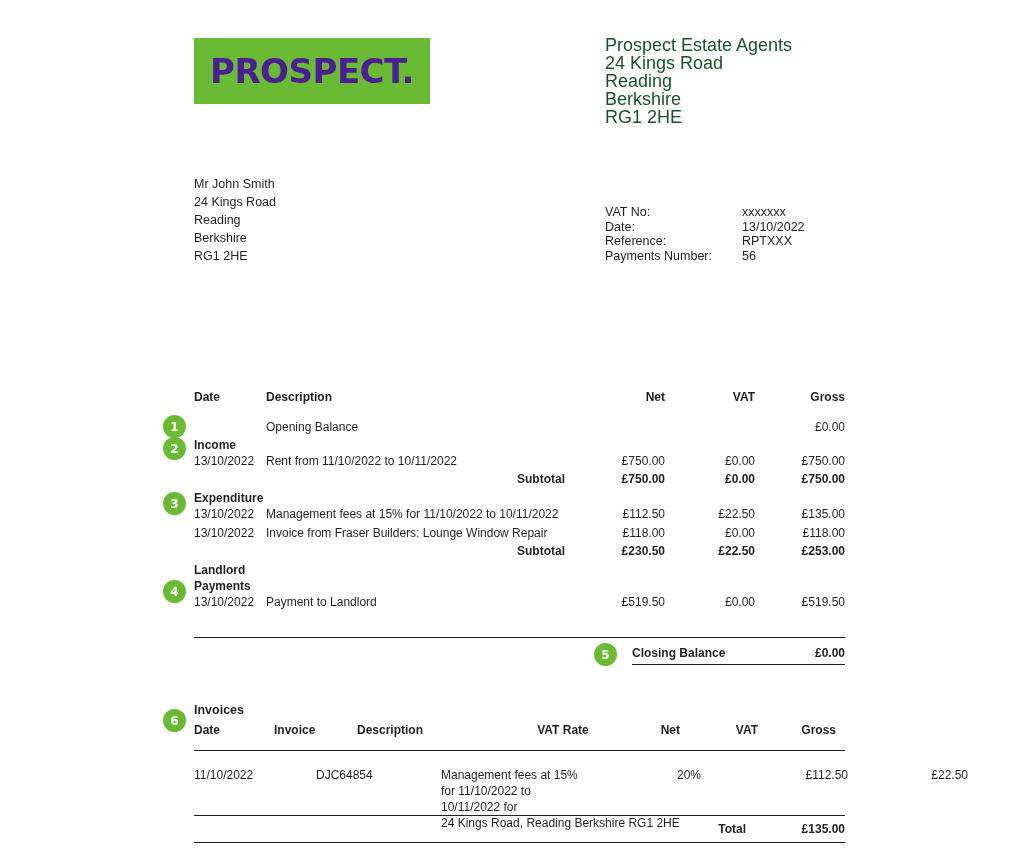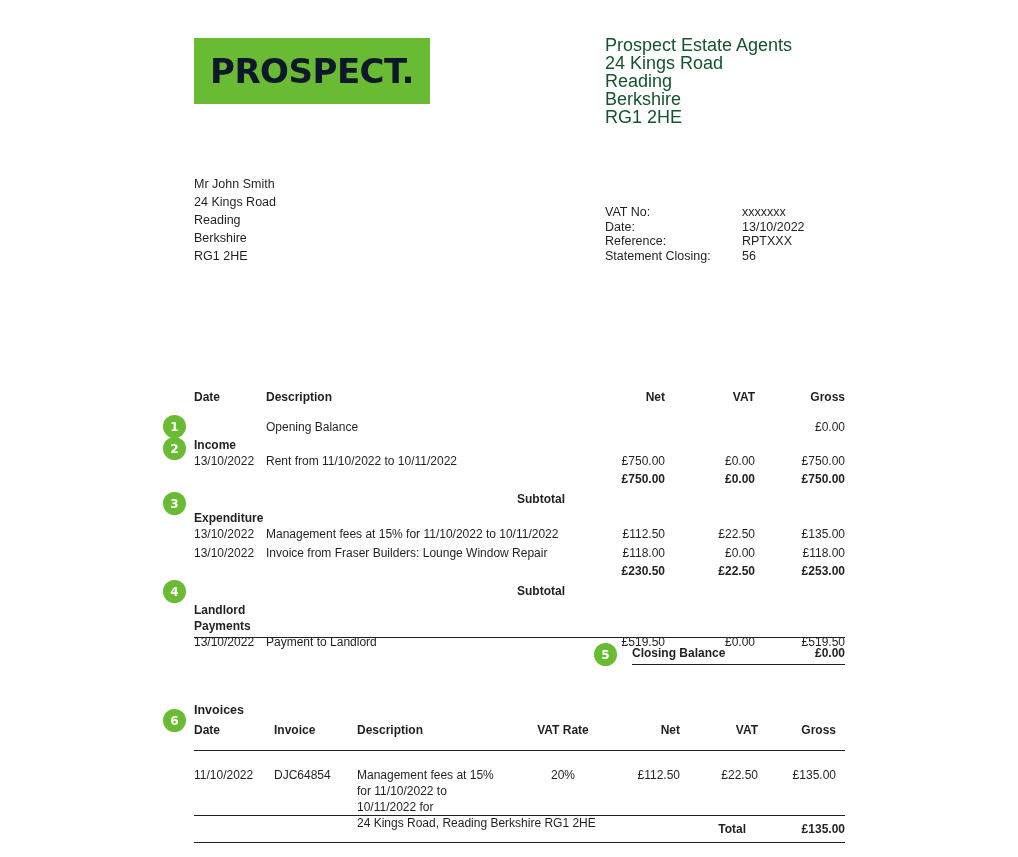"PROSPECT." .logo-text { color: #0f172a -> #4c1d95 }
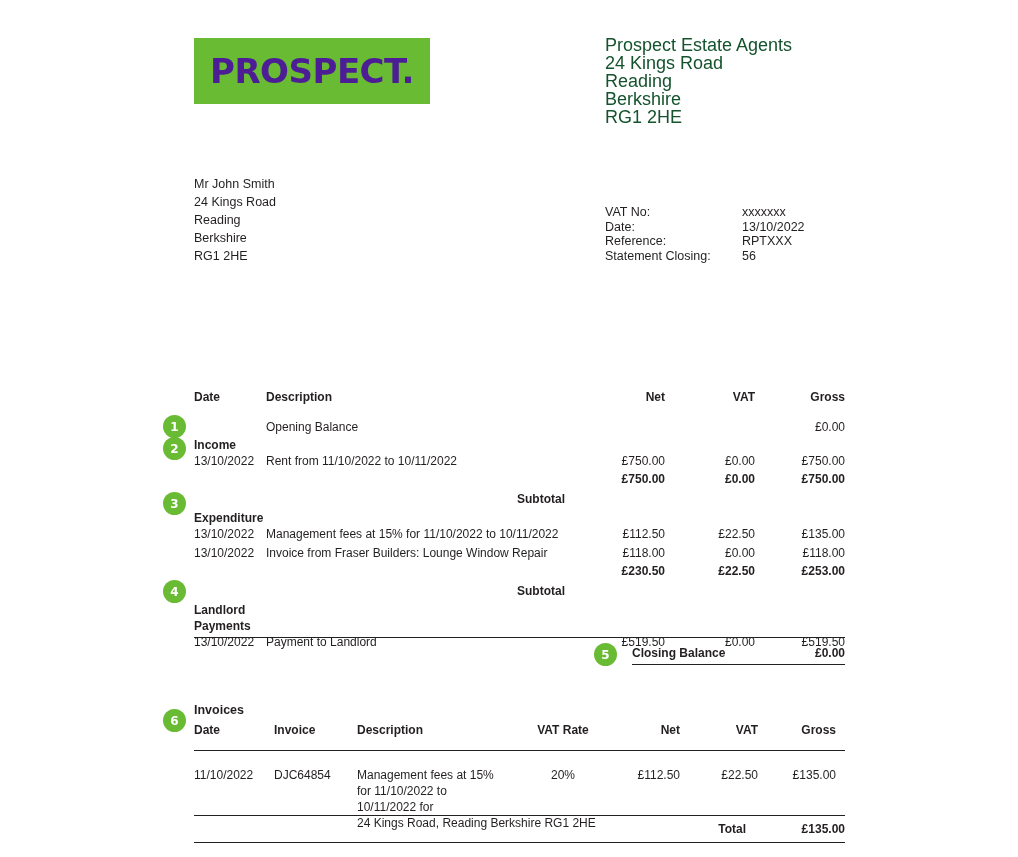"Statement Closing:" span.meta-label { text: Statement Closing -> Payments Number }
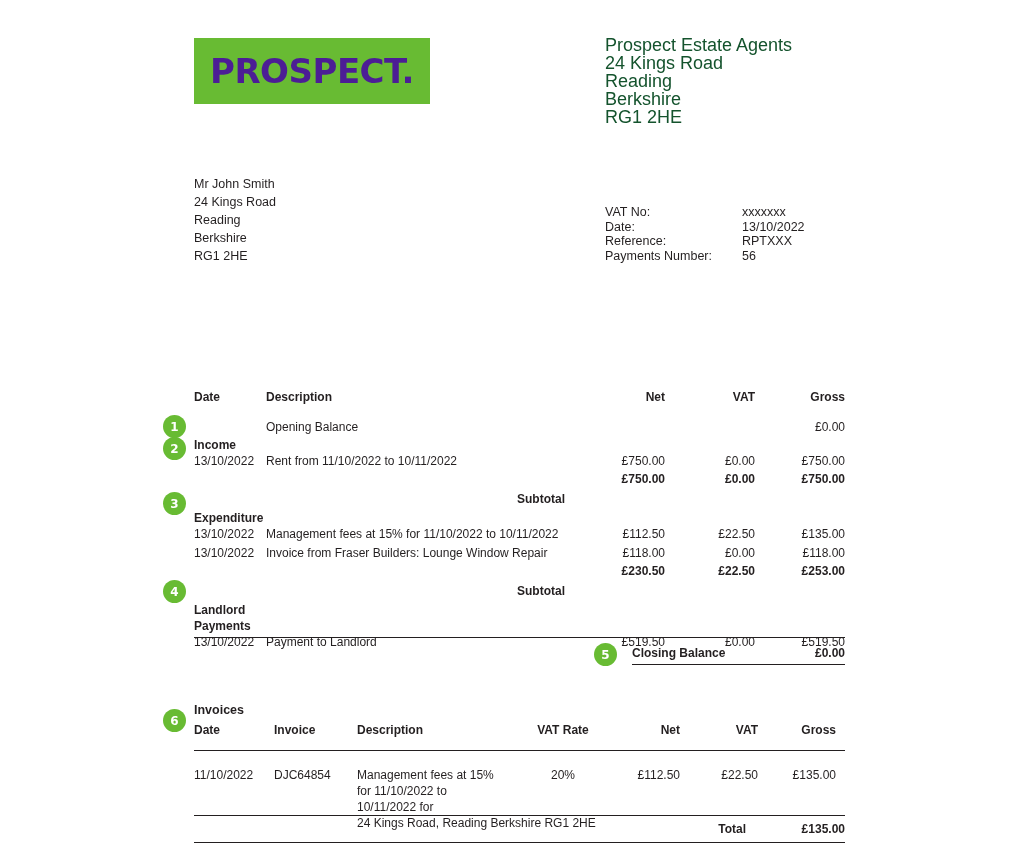"Subtotal" .subtotal-label { margin-top: 20px -> none }
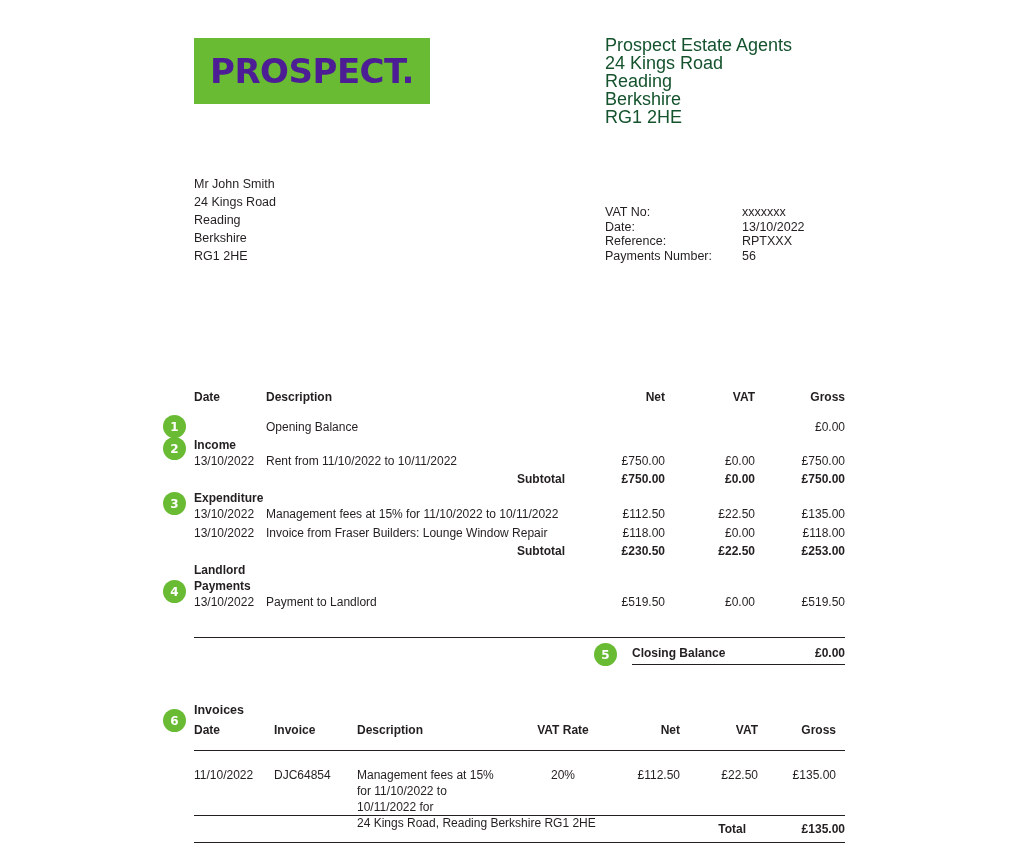"11/10/2022" .inv-body { gap: none -> 42px }
